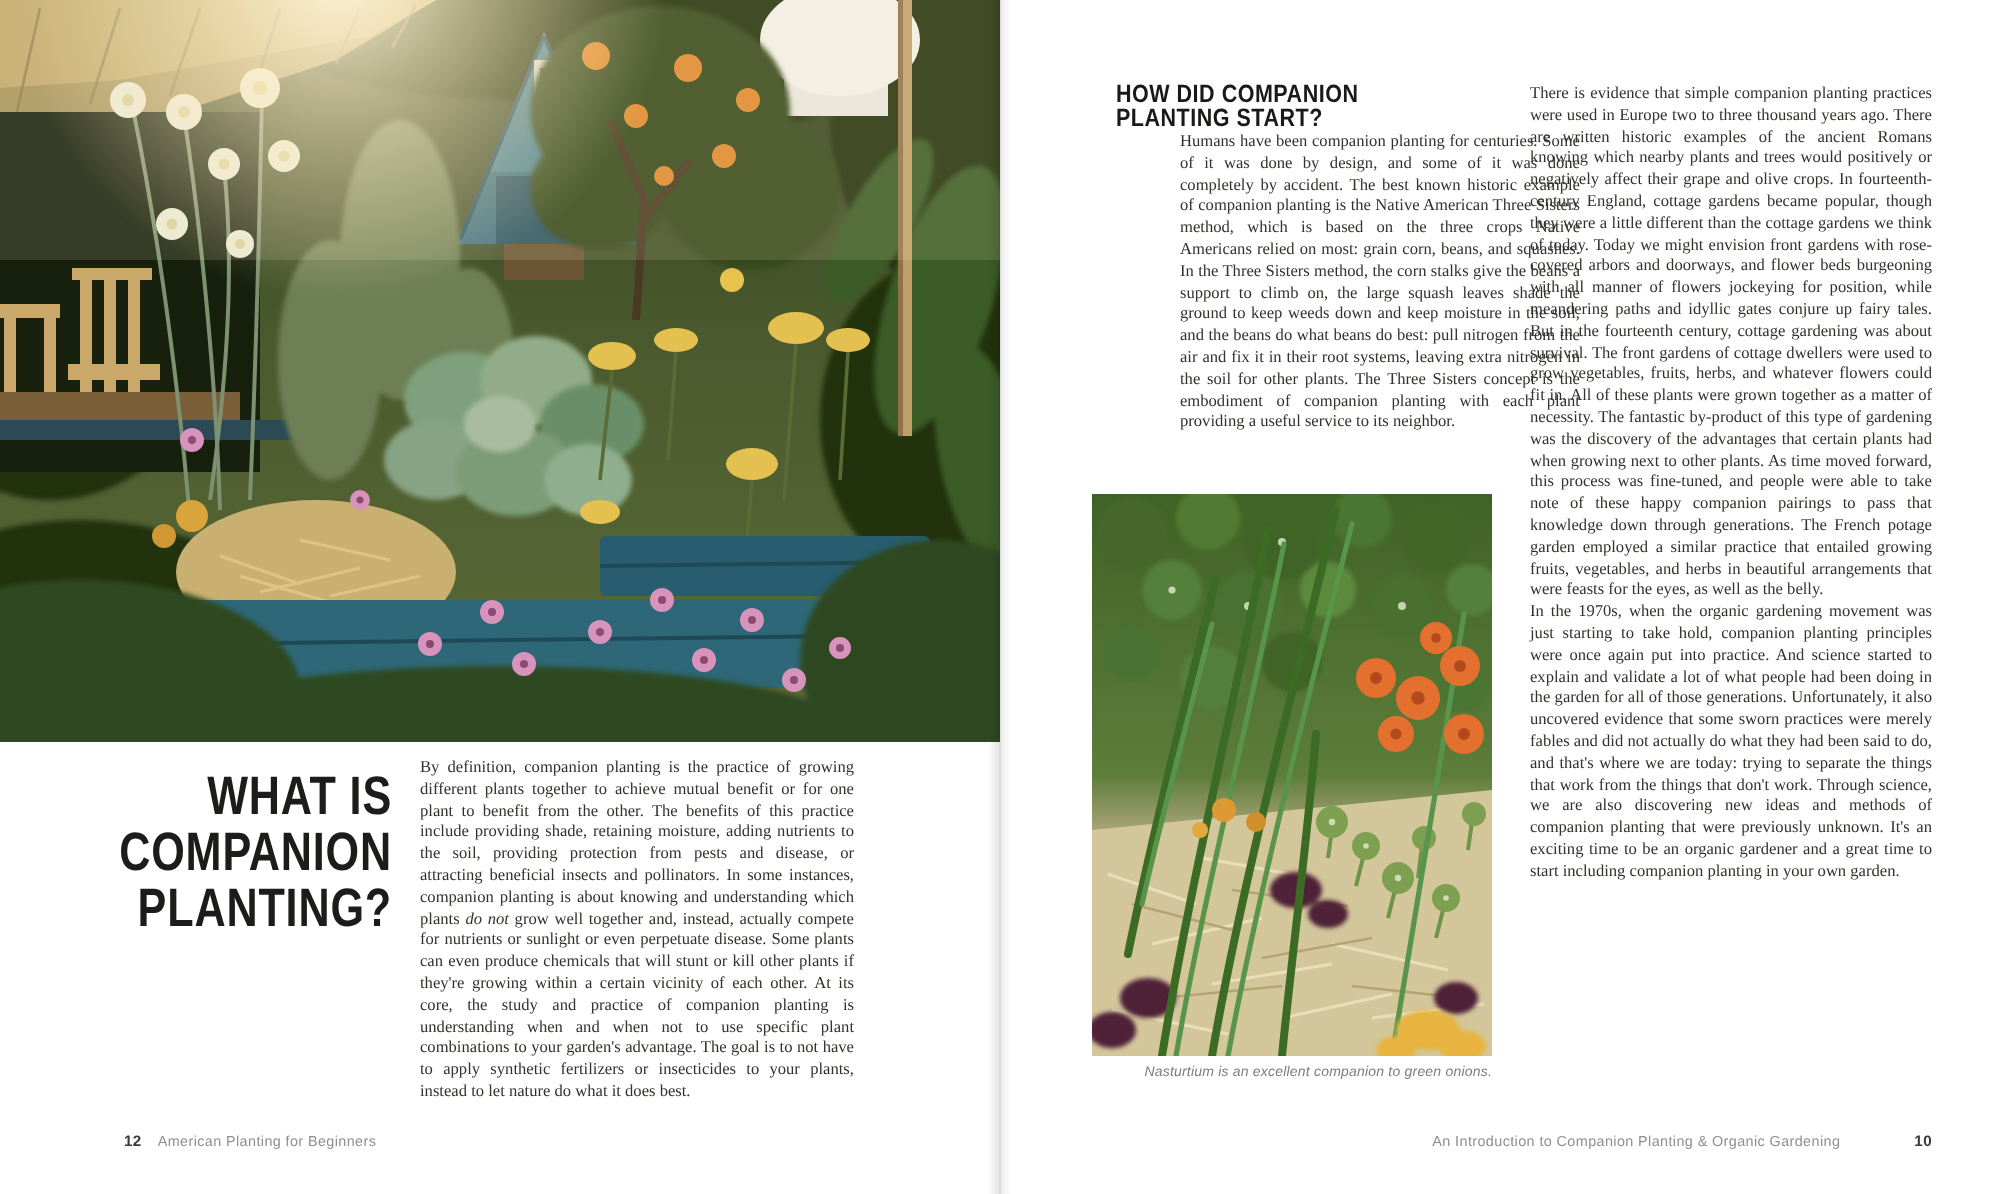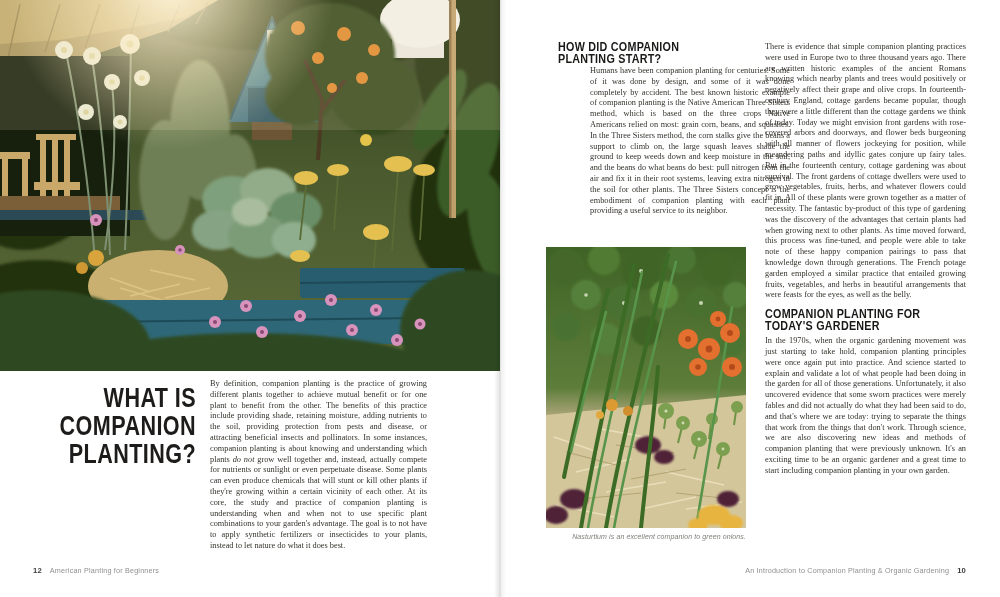"COMPANION PLANTING FOR" div.col-heading { html: <div> <div>COMPANION PLANTING FOR</div> <div>TODAY'S GARDENER</div> </div> -> none }
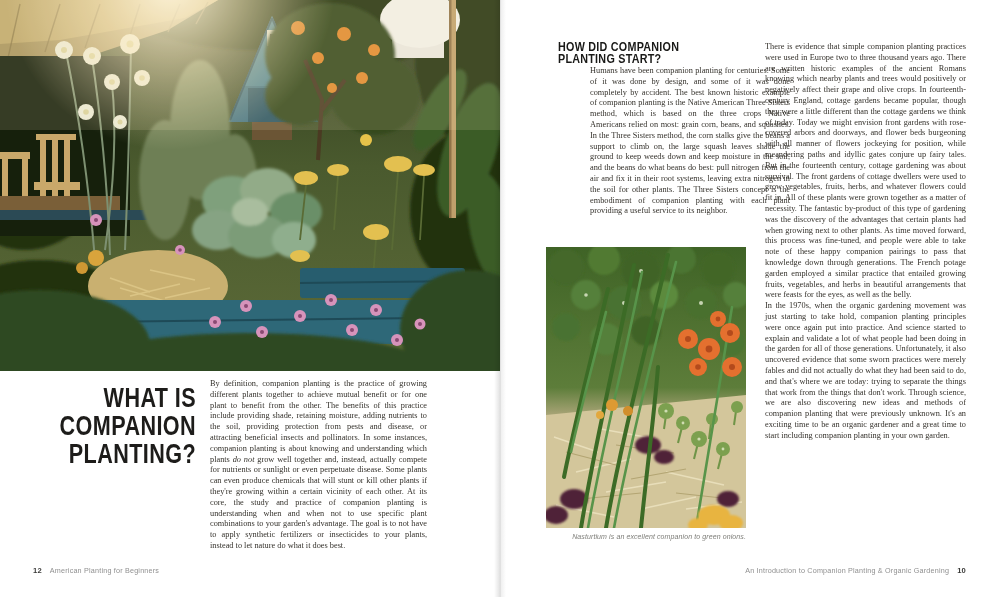"12" .footer .pagenum { margin-left: none -> 29px }
